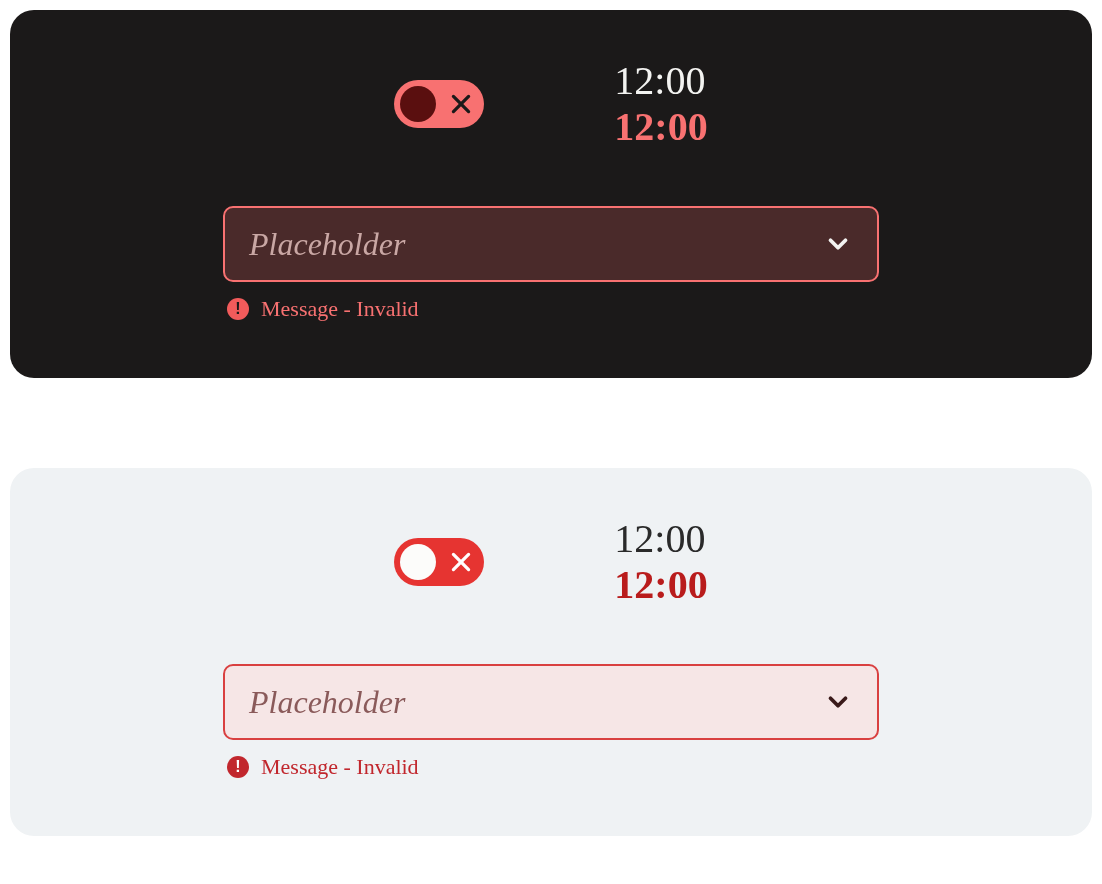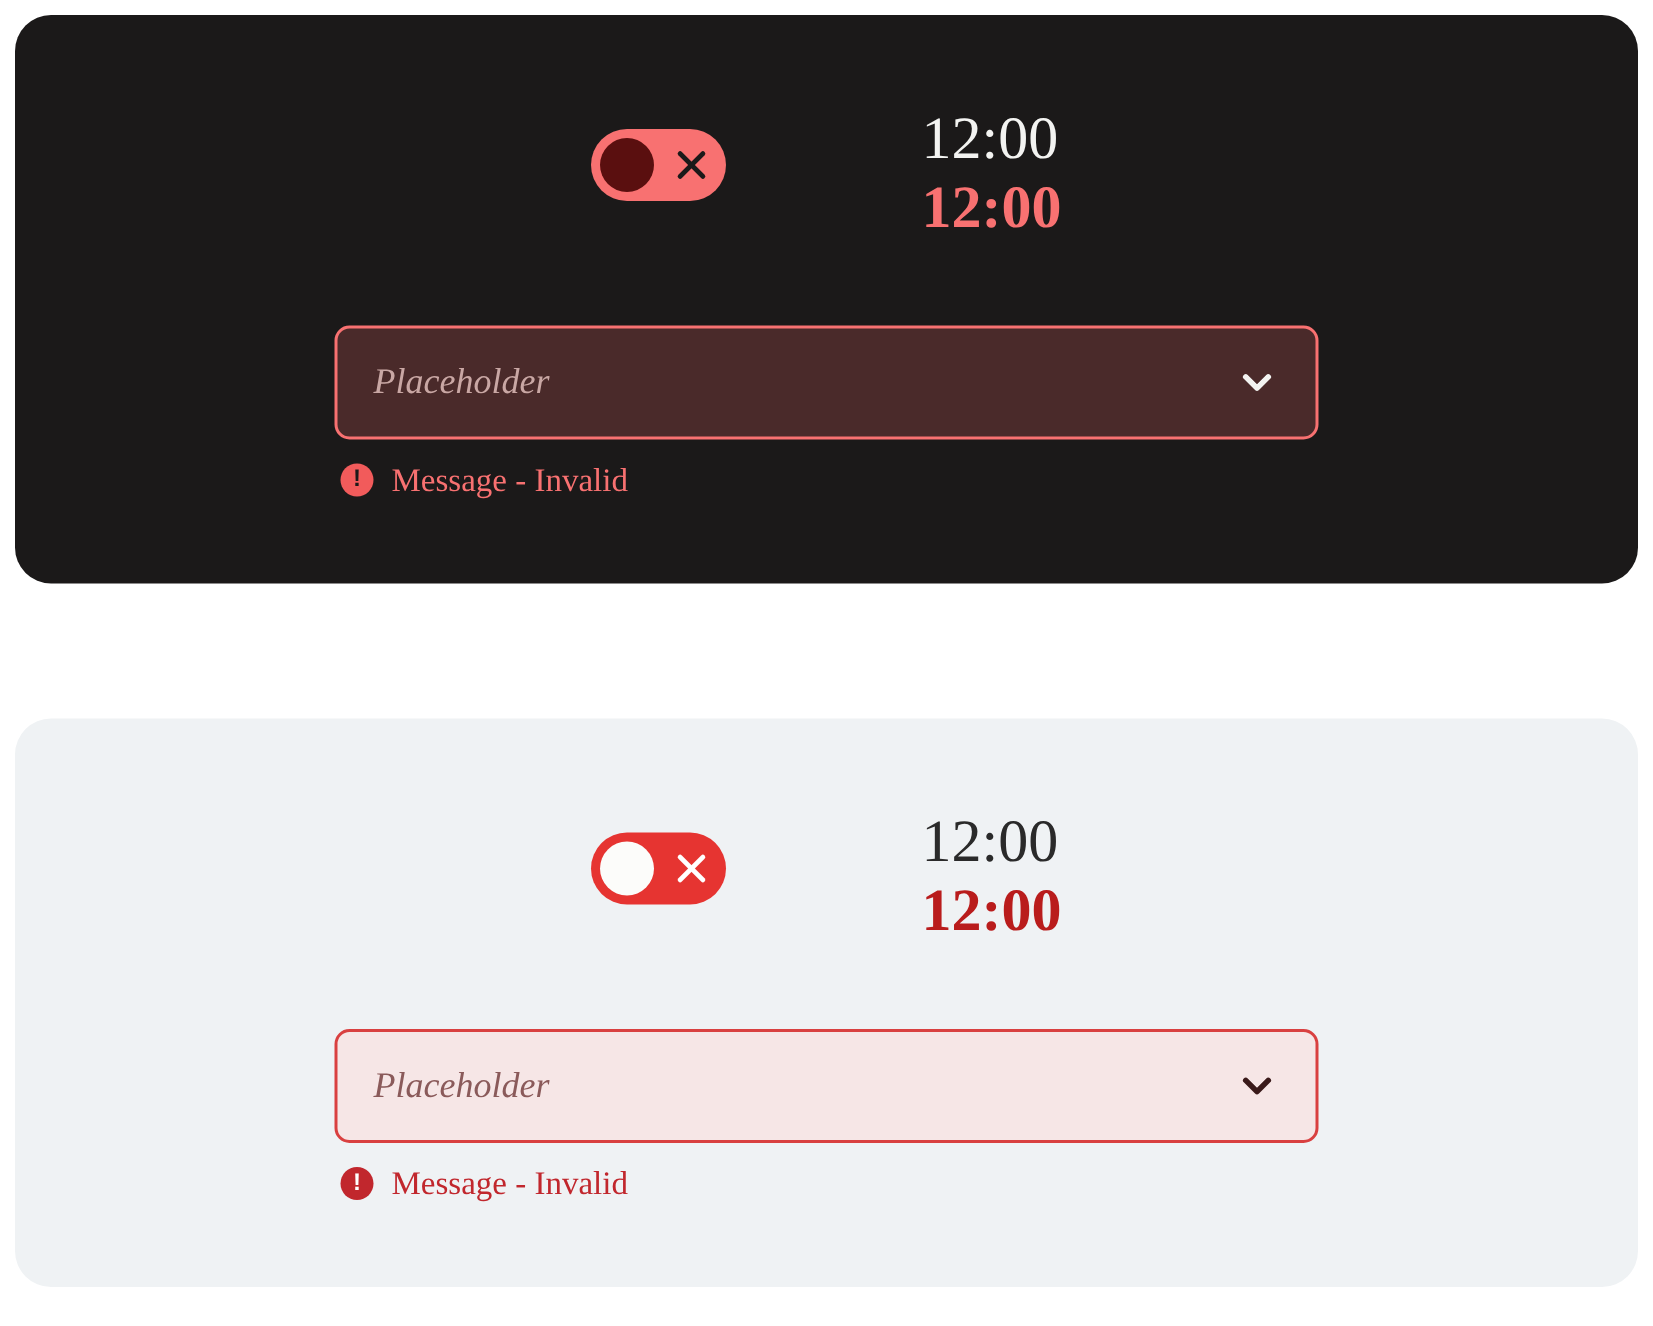"12:00" .times { margin-top: 11px -> none }
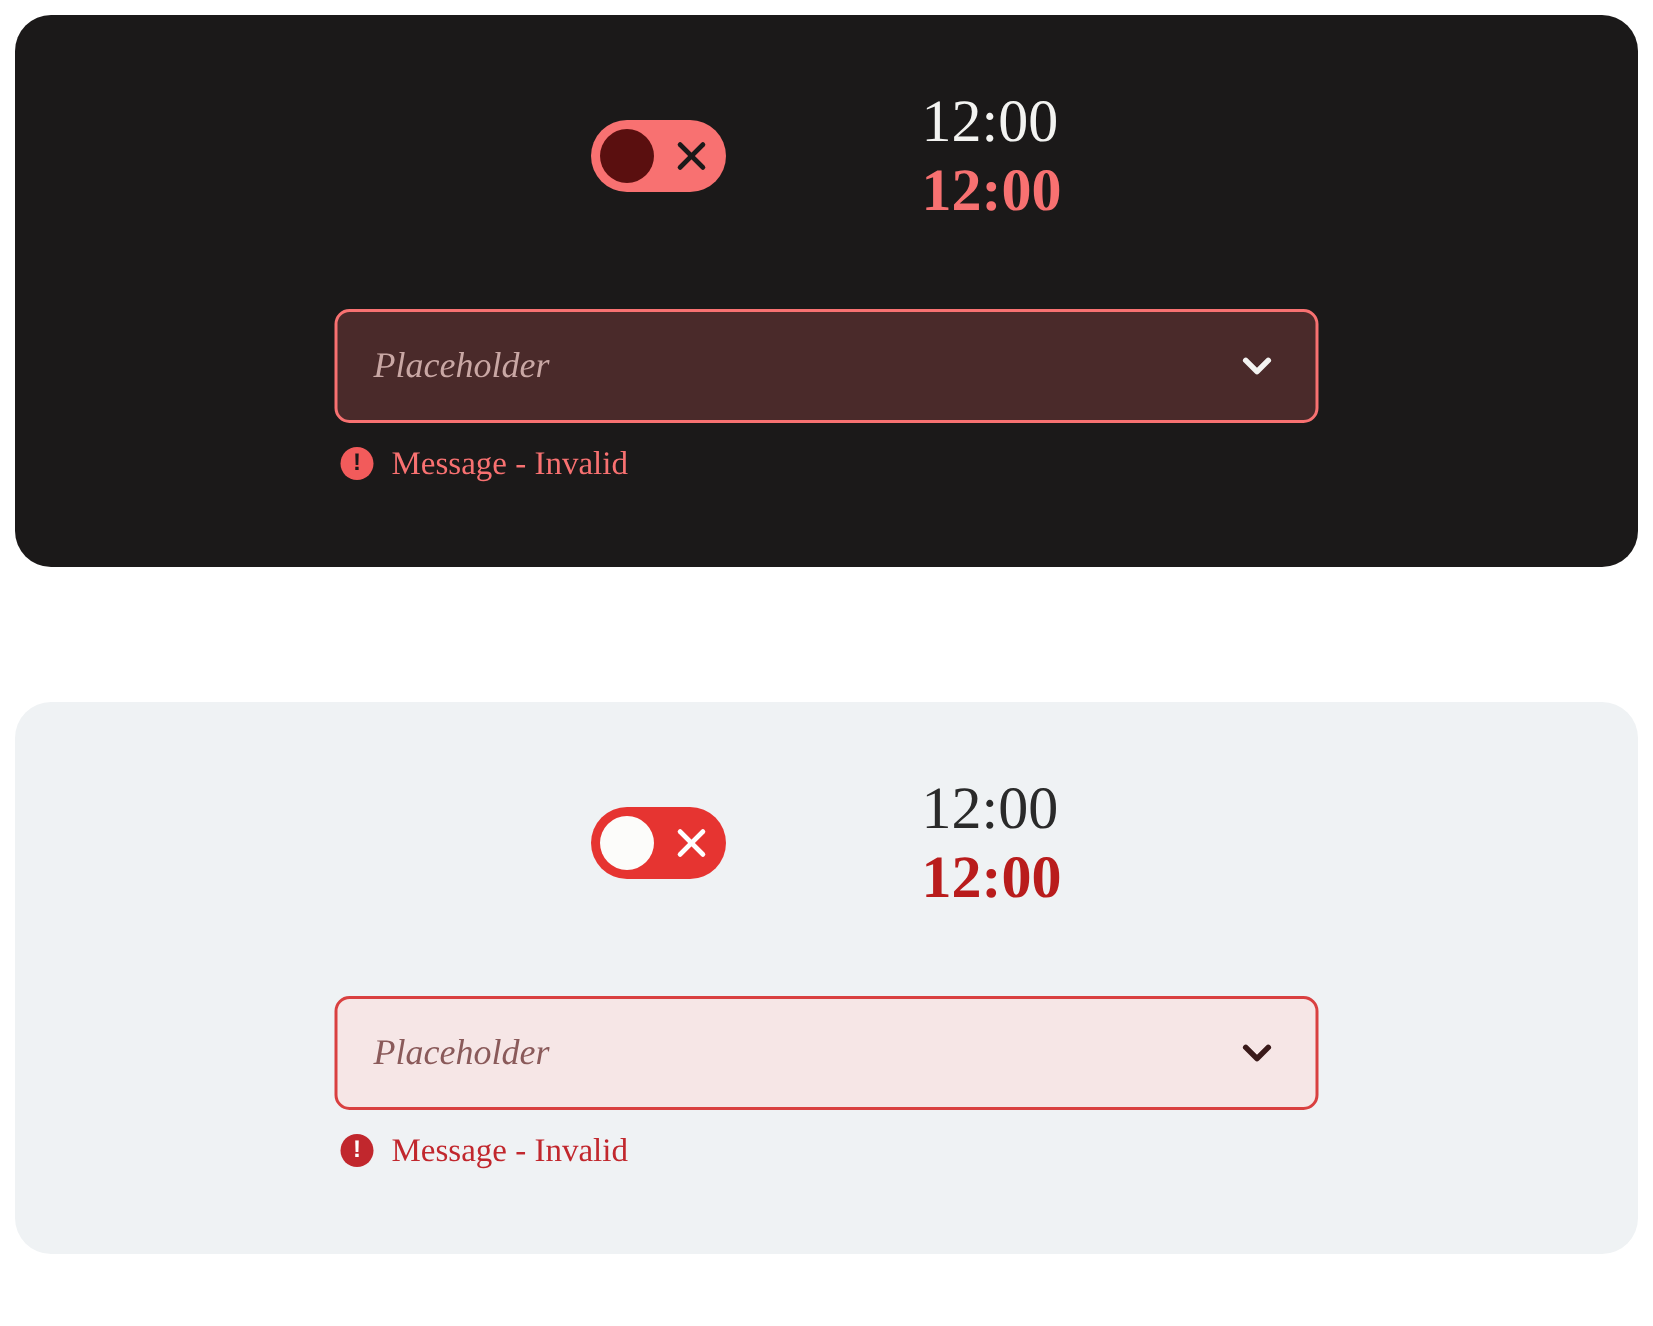"Placeholder" .dropdown { font-size: 24px -> 32px }
